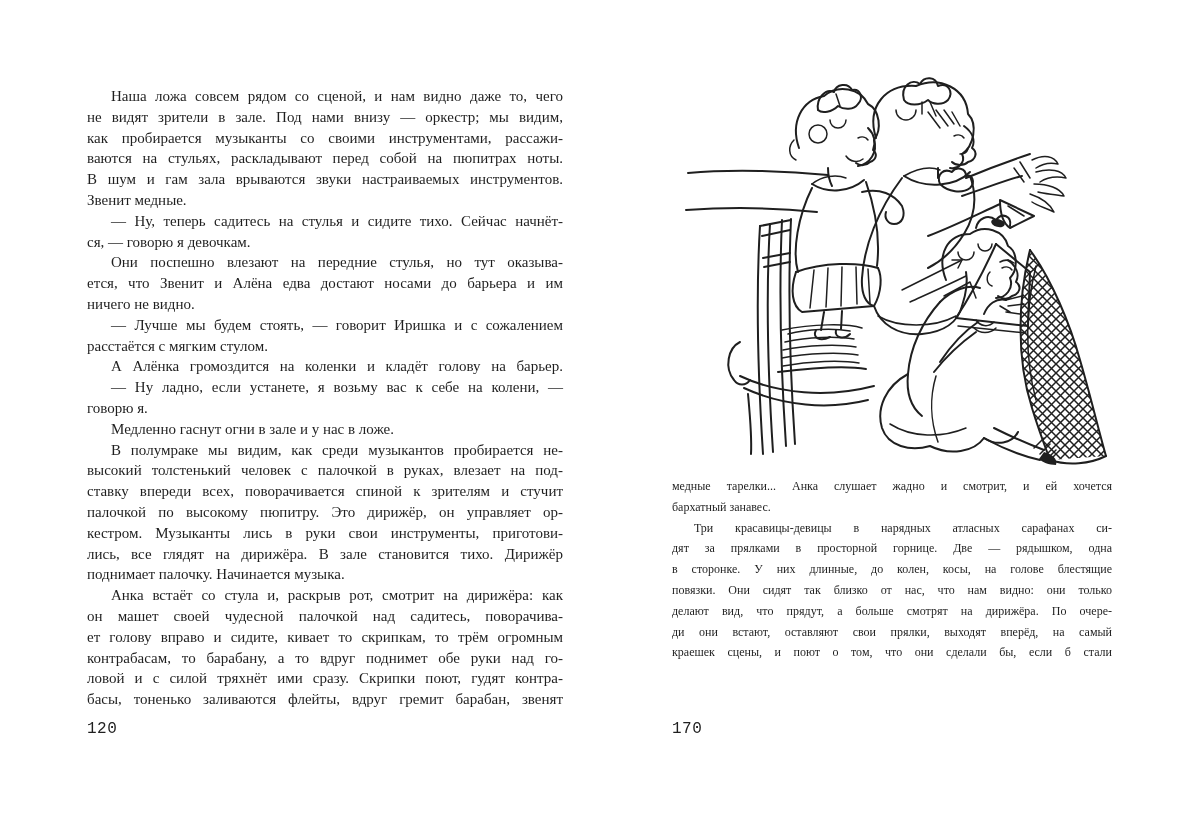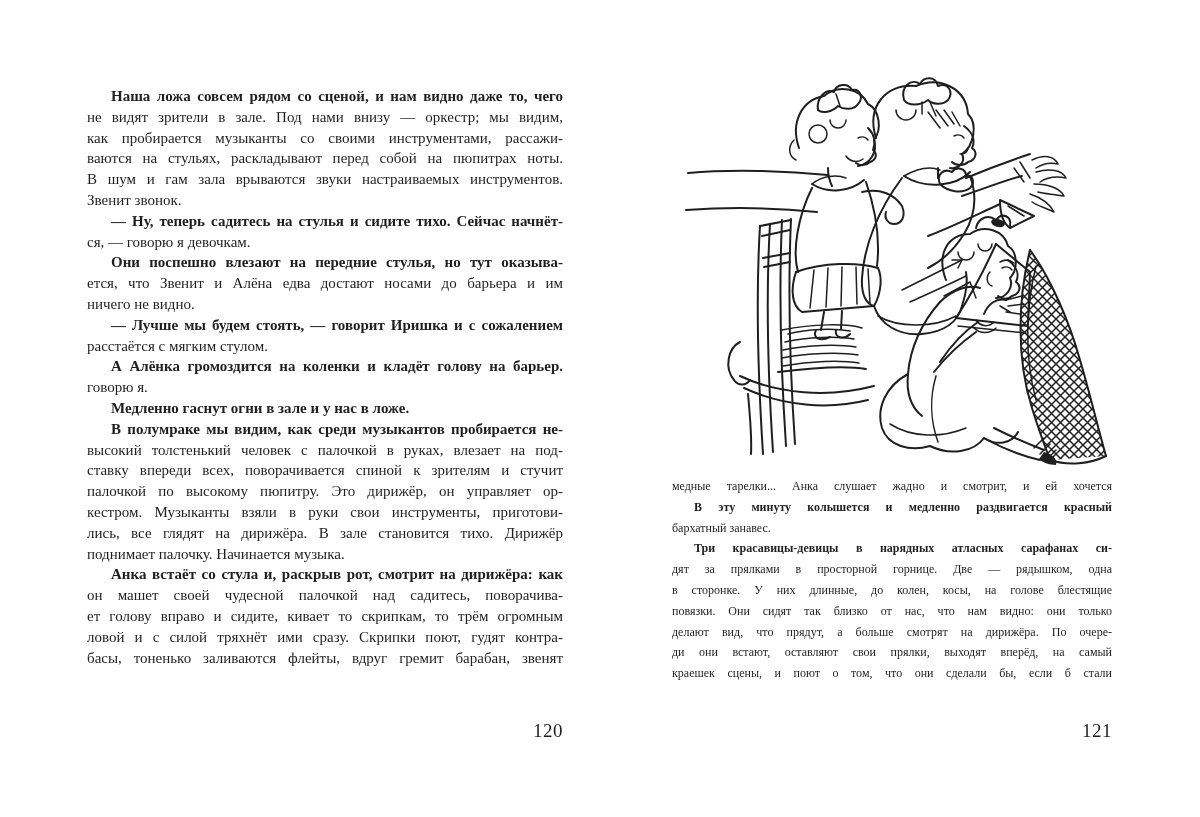"Наша ложа совсем рядом со" .text-block .line.indent { font-weight: bold -> none }
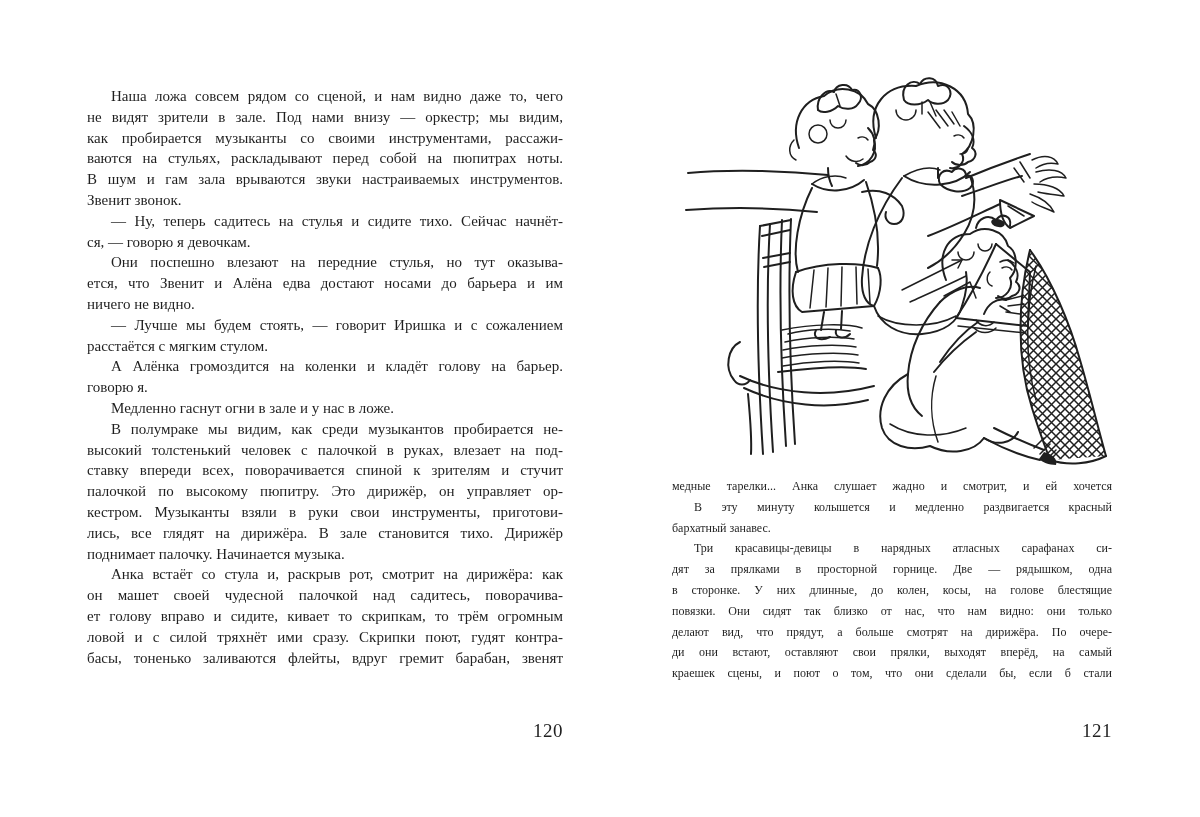"Звенит звонок." div.line { text: звонок -> медные }
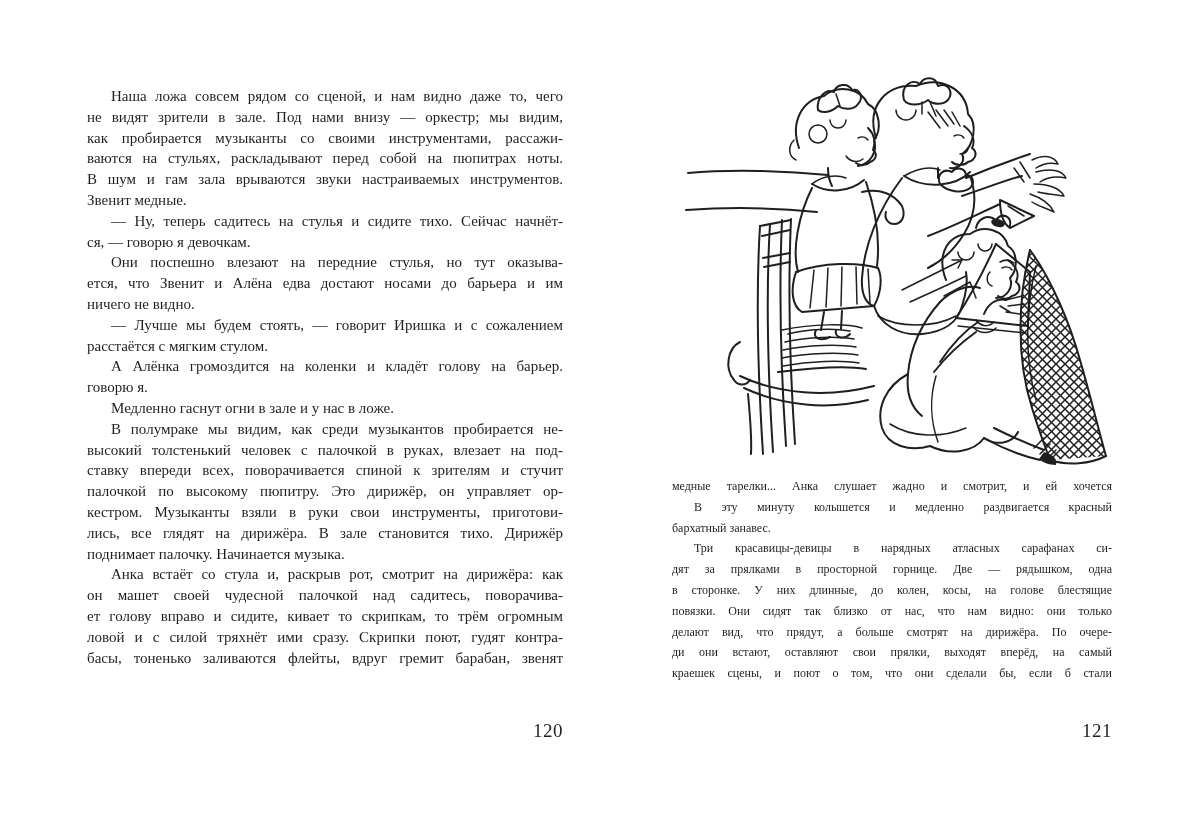"— Ну ладно, если устанете," div.line { html: none -> <div>— Ну ладно, если устанете, я возьму вас к себе на колени, —</div> }
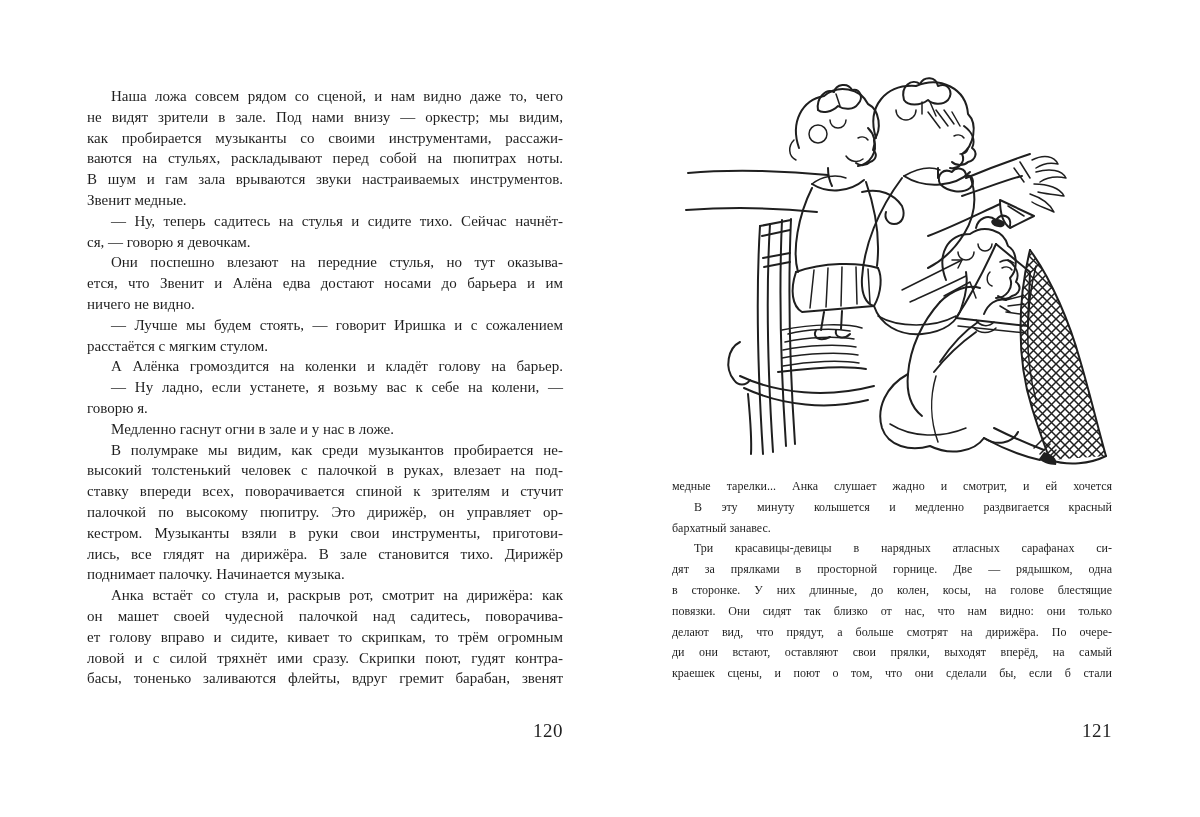"В эту минуту колышется и" div.line { html: <div>В эту минуту колышется и медленно раздвигается красный</div> -> none }
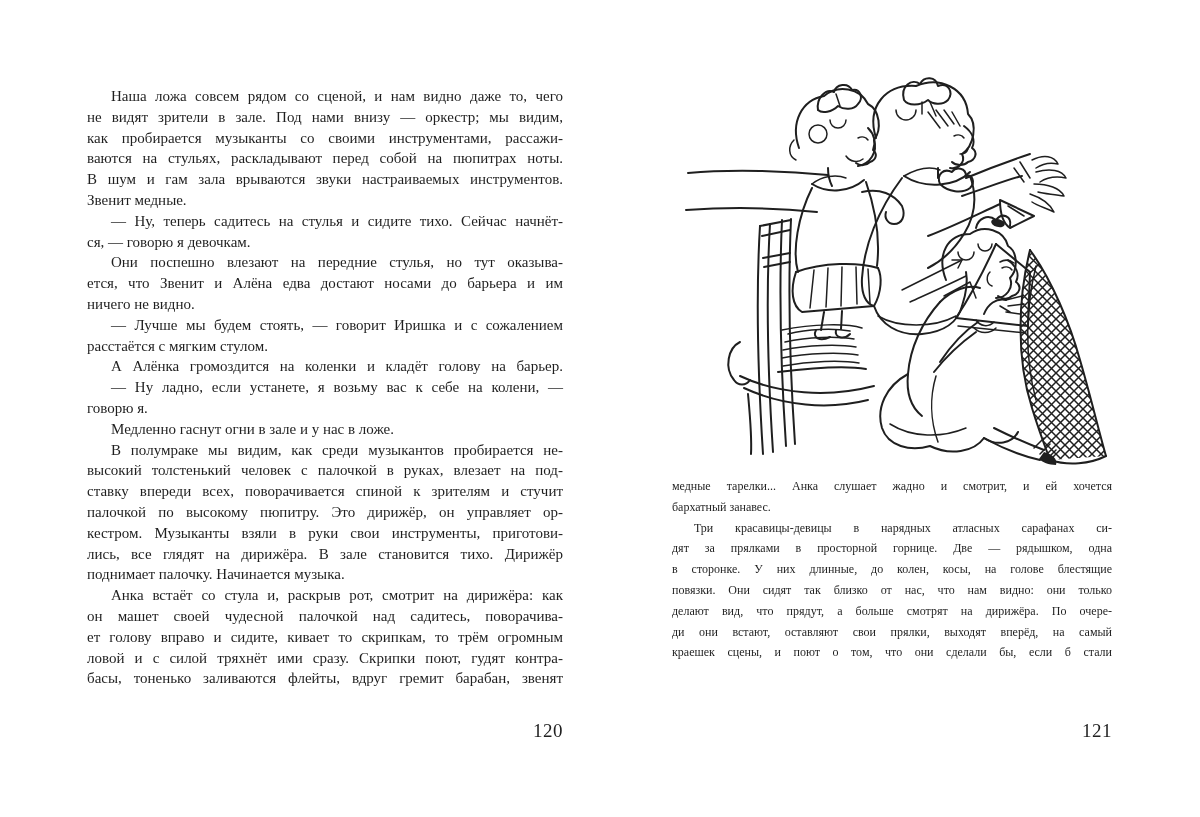"кестром. Музыканты взяли в руки" div.line { text: взяли -> лись }
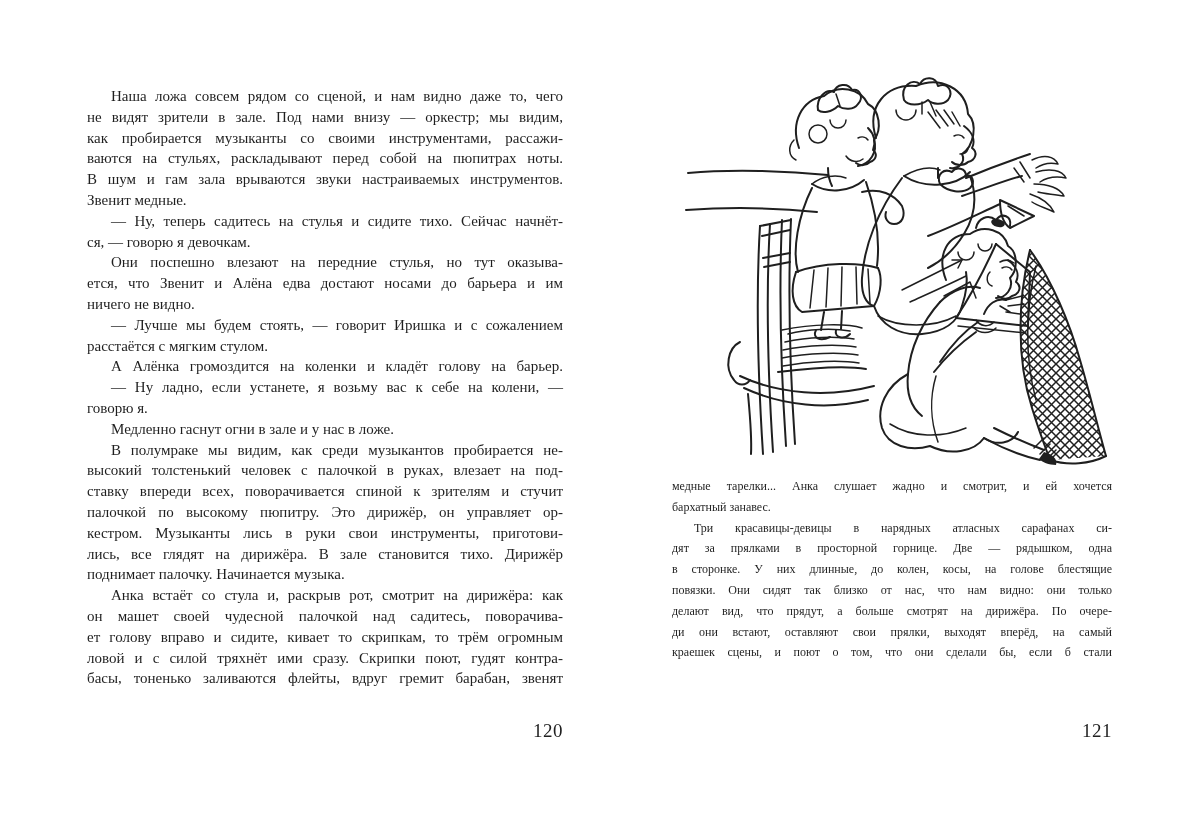"контрабасам, то барабану, а то" div.line { html: none -> <div>контрабасам, то барабану, а то вдруг поднимет обе руки над го-</div> }
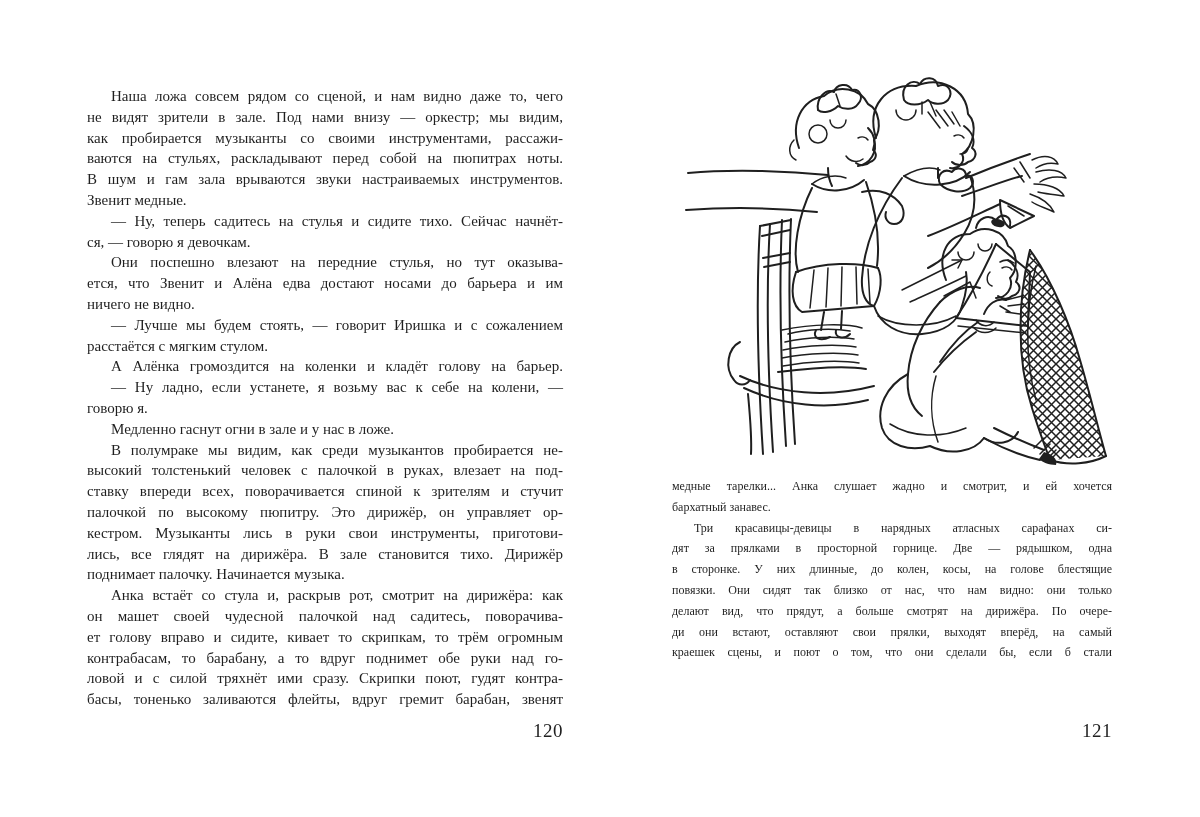"120" .page-number { font-family: none -> Liberation Mono, monospace; font-size: 19px -> 16px; text-align: right -> left }
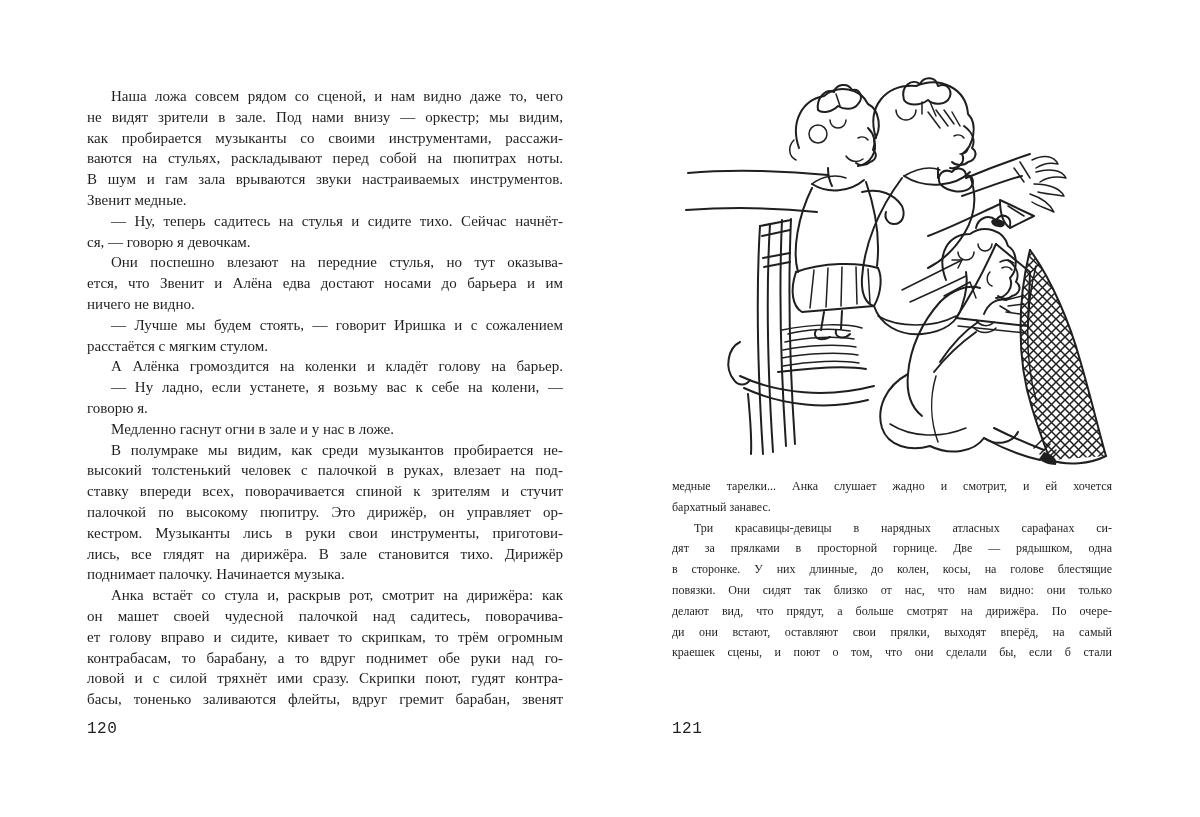"121" div.page-number { text: 121 -> 170 }
